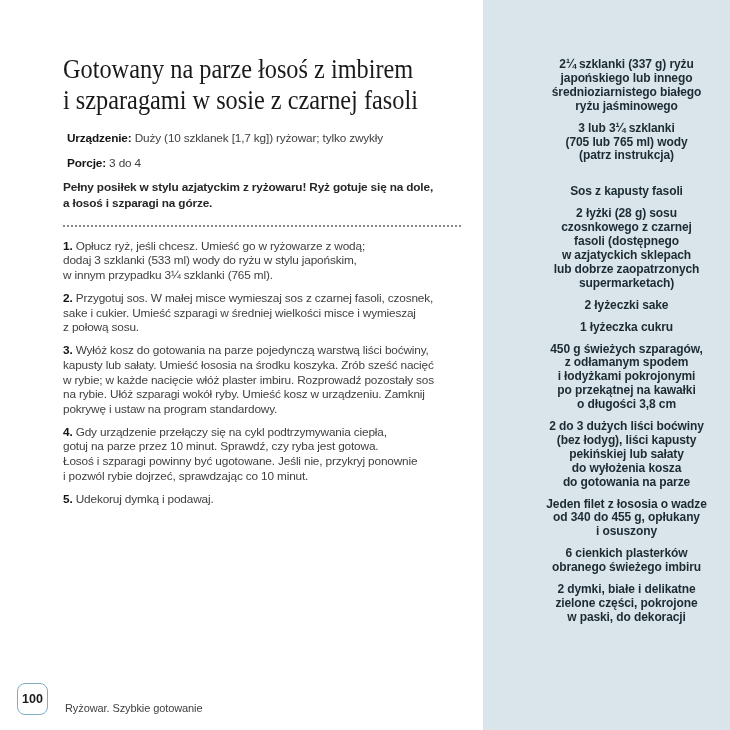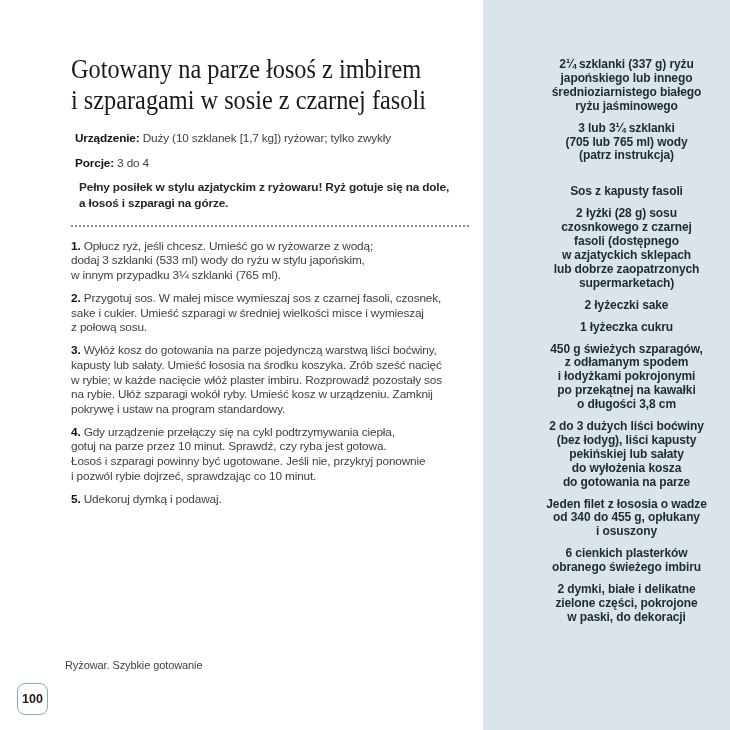"Gotowany na parze łosoś z" .main { left: 71px -> 63px }
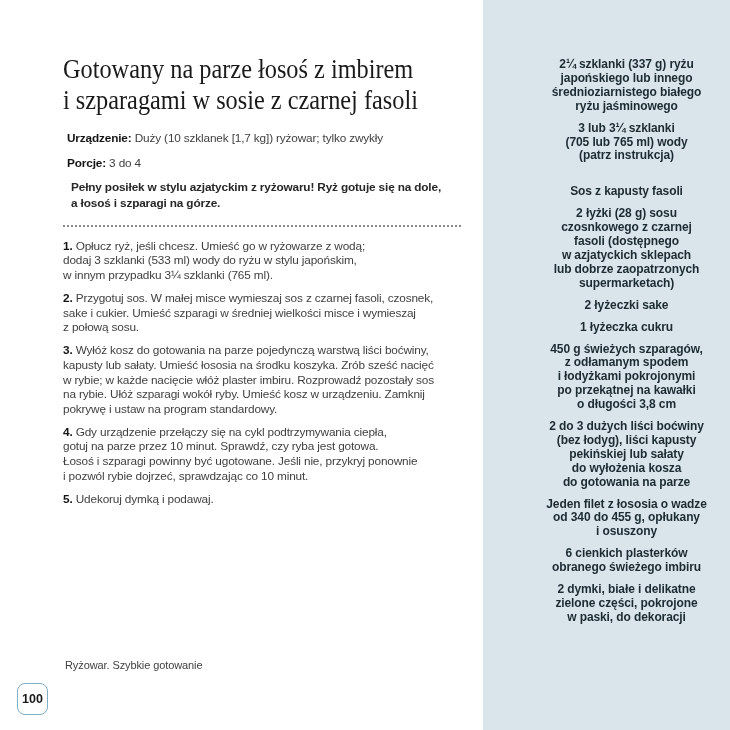"Pełny posiłek w stylu azjatyckim" .intro { margin: 6px 0 0 8px -> 6px 0 0 0 }
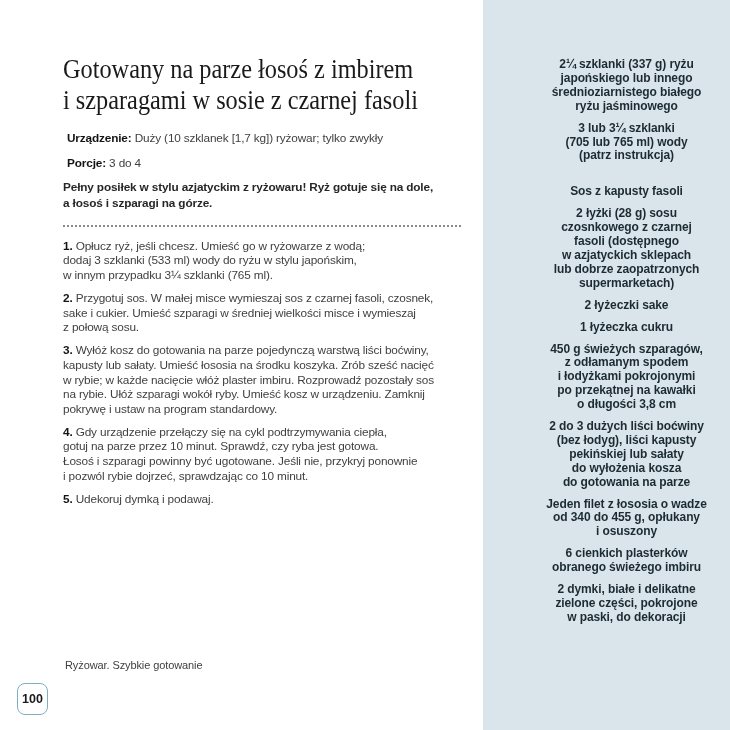"Ryżowar. Szybkie gotowanie" .book-title { top: 659px -> 702px }
